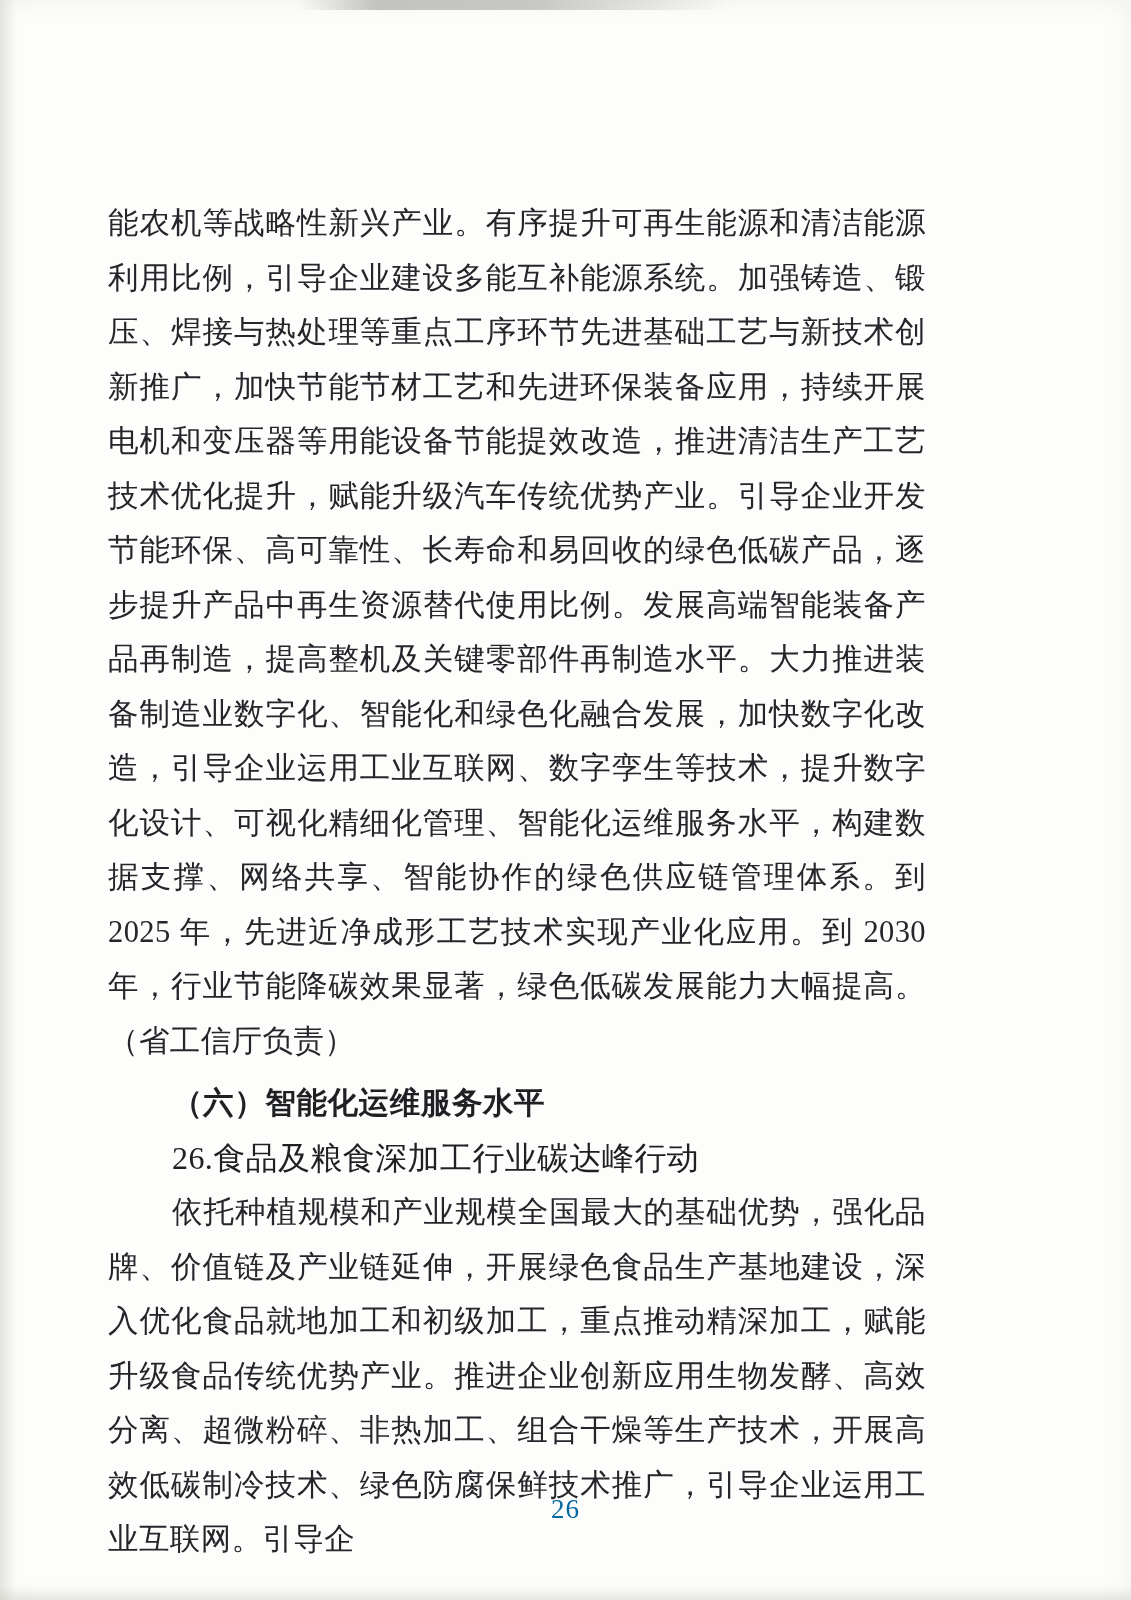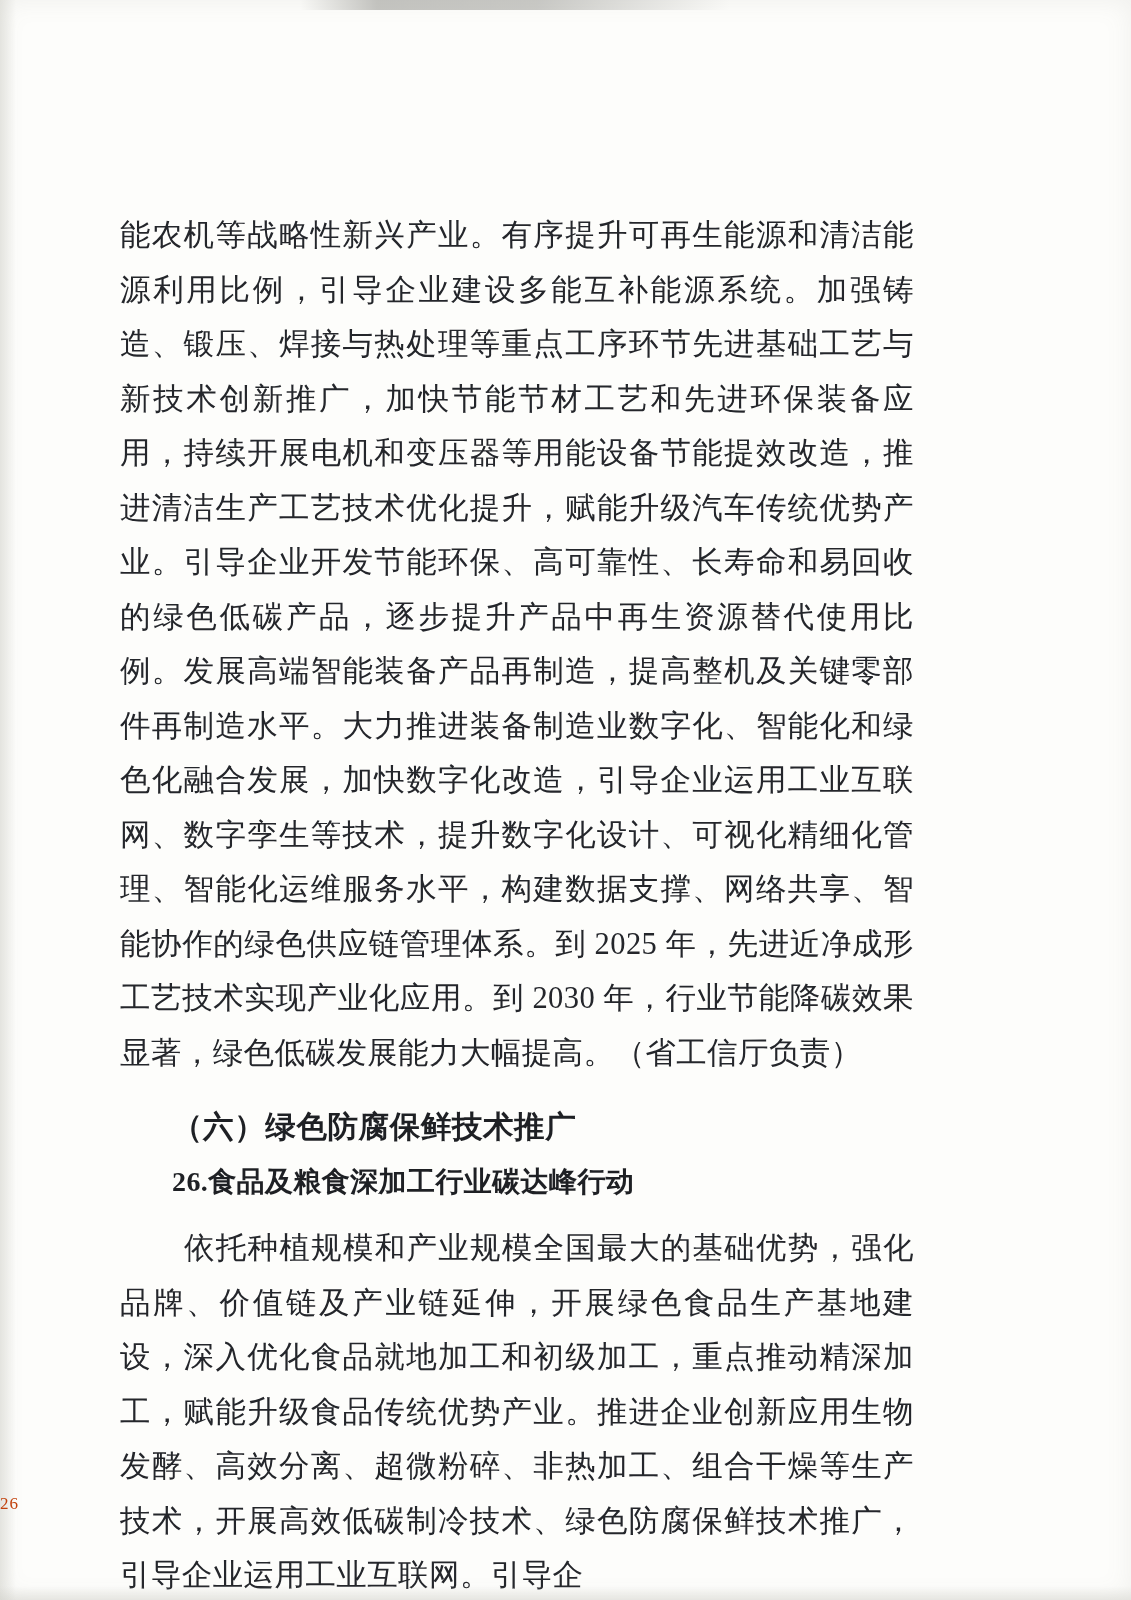"能农机等战略性新兴产业。有序提升可再生能源和清洁能源利用比例，引导企业建设多能互" .para { margin: 12px -> 0 }
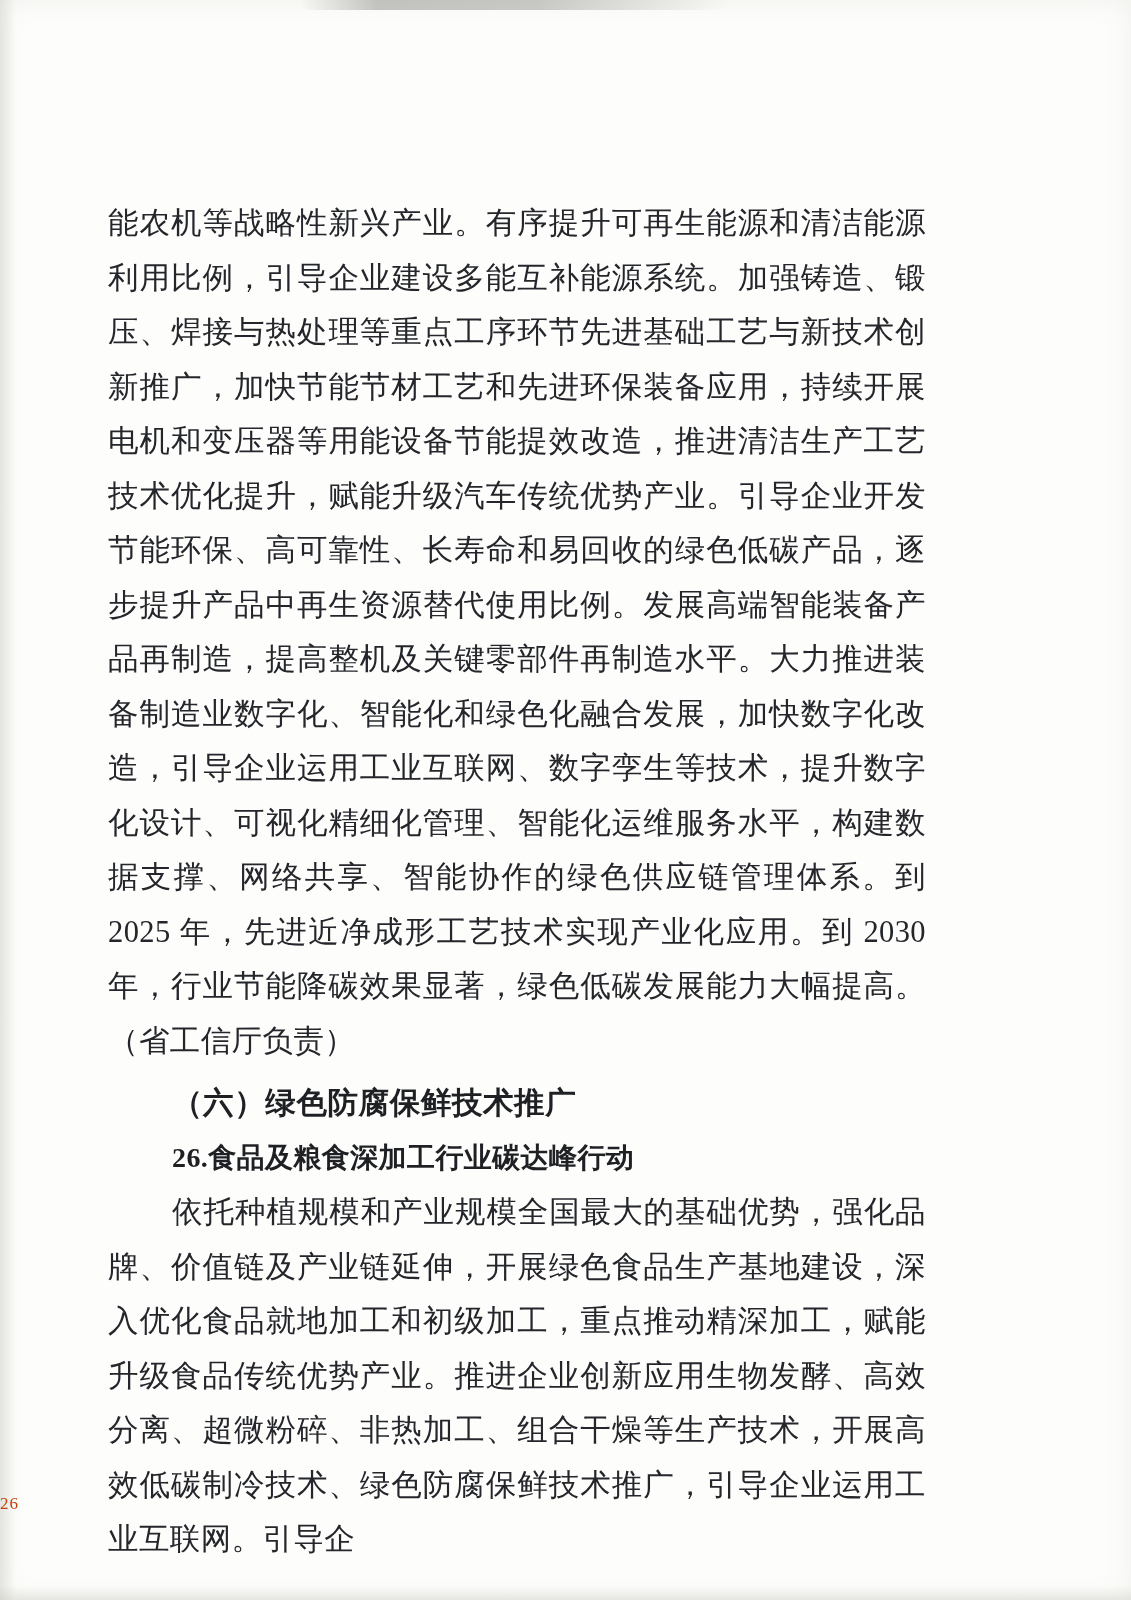"（六）绿色防腐保鲜技术推广" p.heading { text: 绿色防腐保鲜技术推广 -> 智能化运维服务水平 }
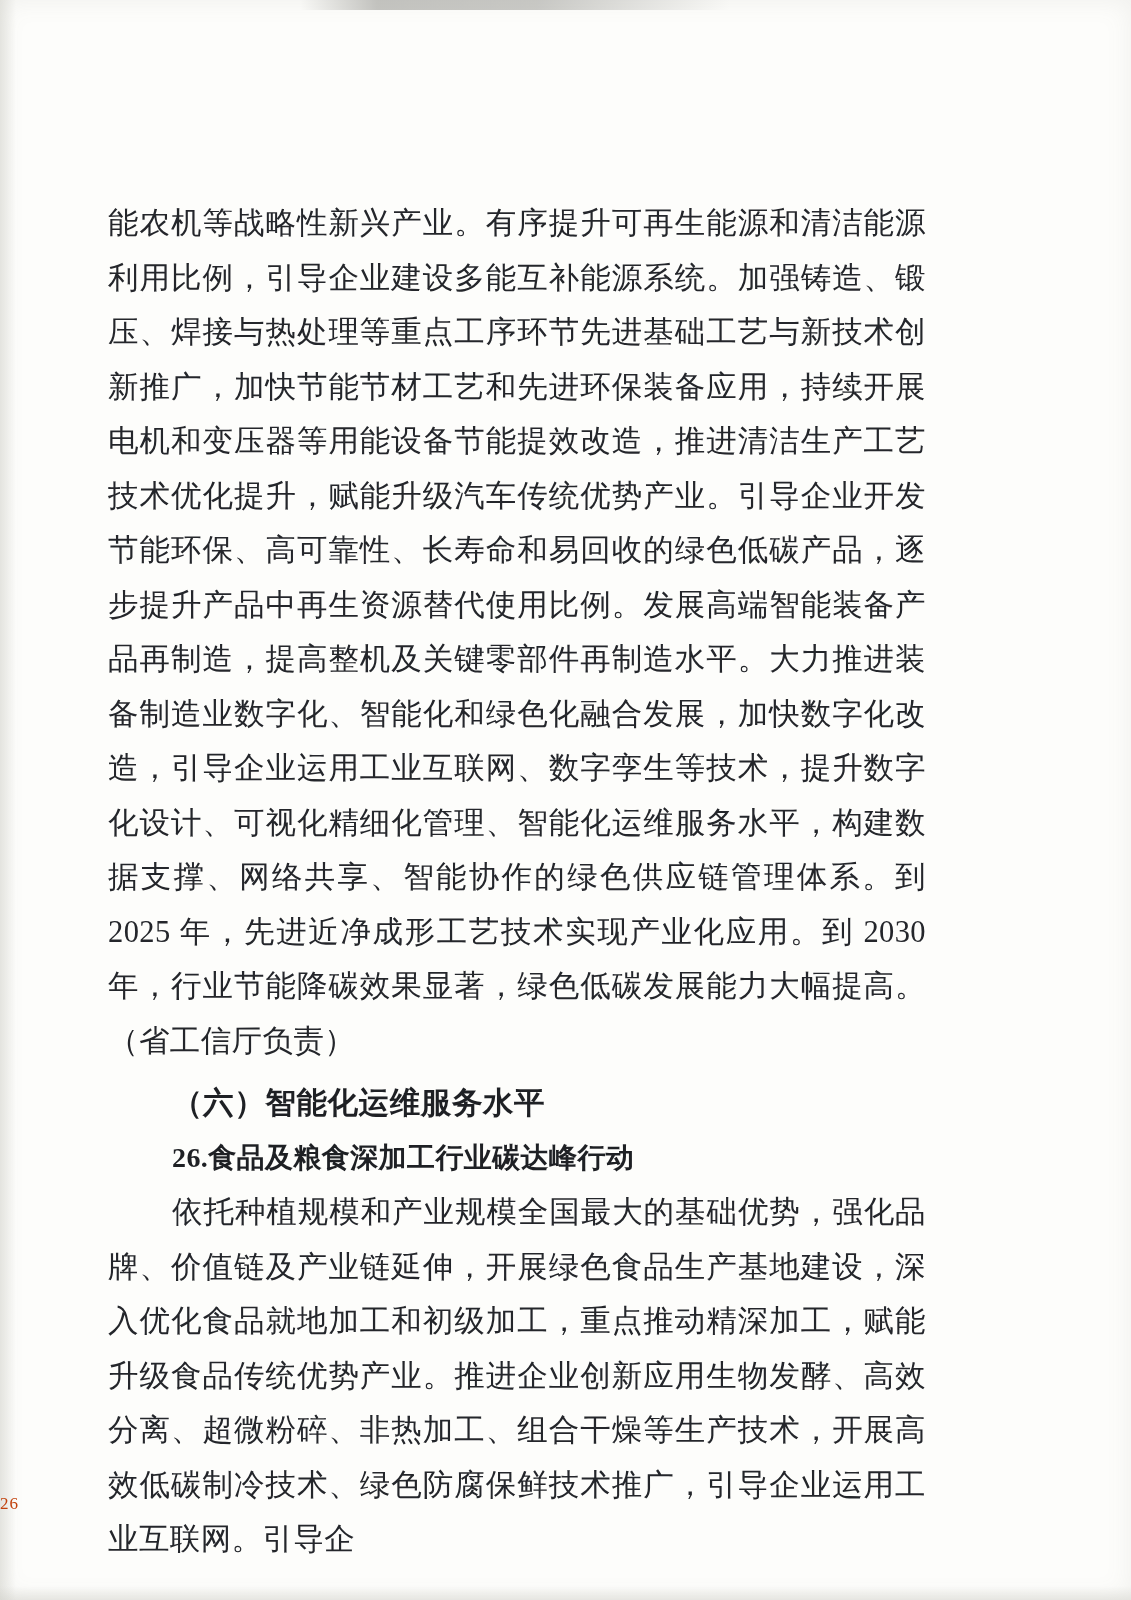"26.食品及粮食深加工行业碳达峰行动" .heading-sub { font-size: 28px -> 32px; font-weight: bold -> normal }
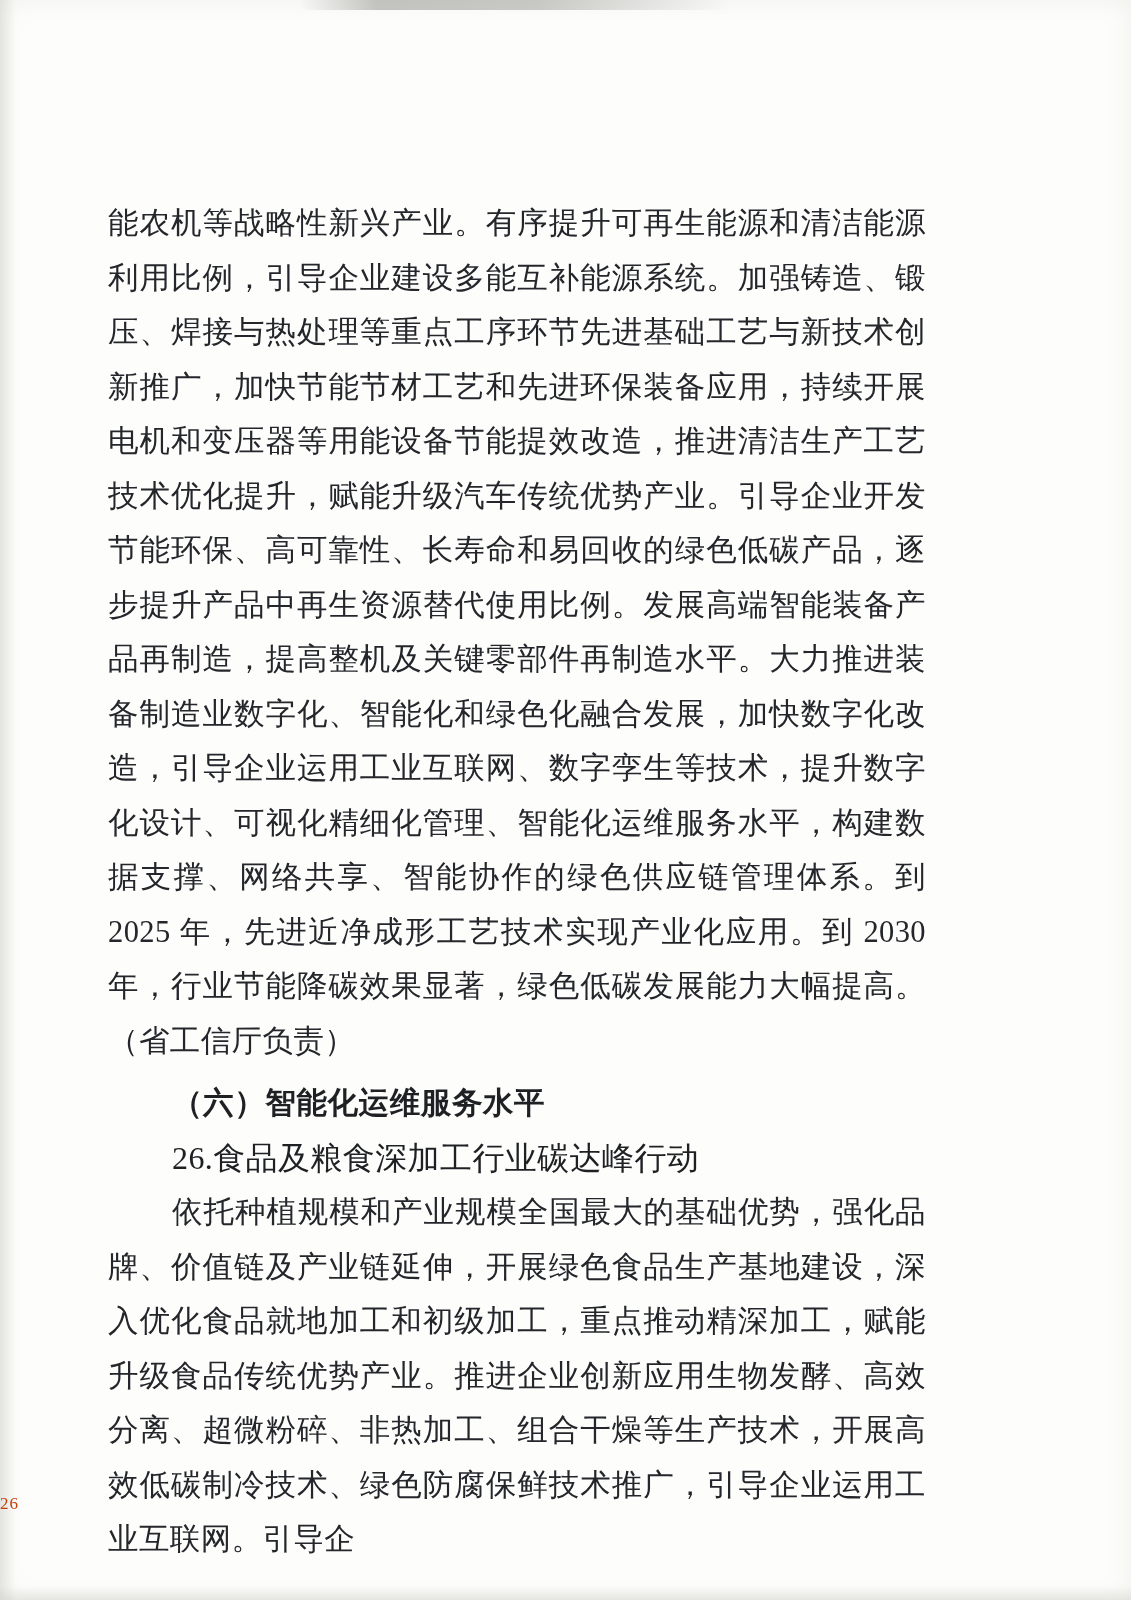"26" .page-number { color: #c2410c -> #0369a1; font-size: 17px -> 27px; text-align: none -> center }
